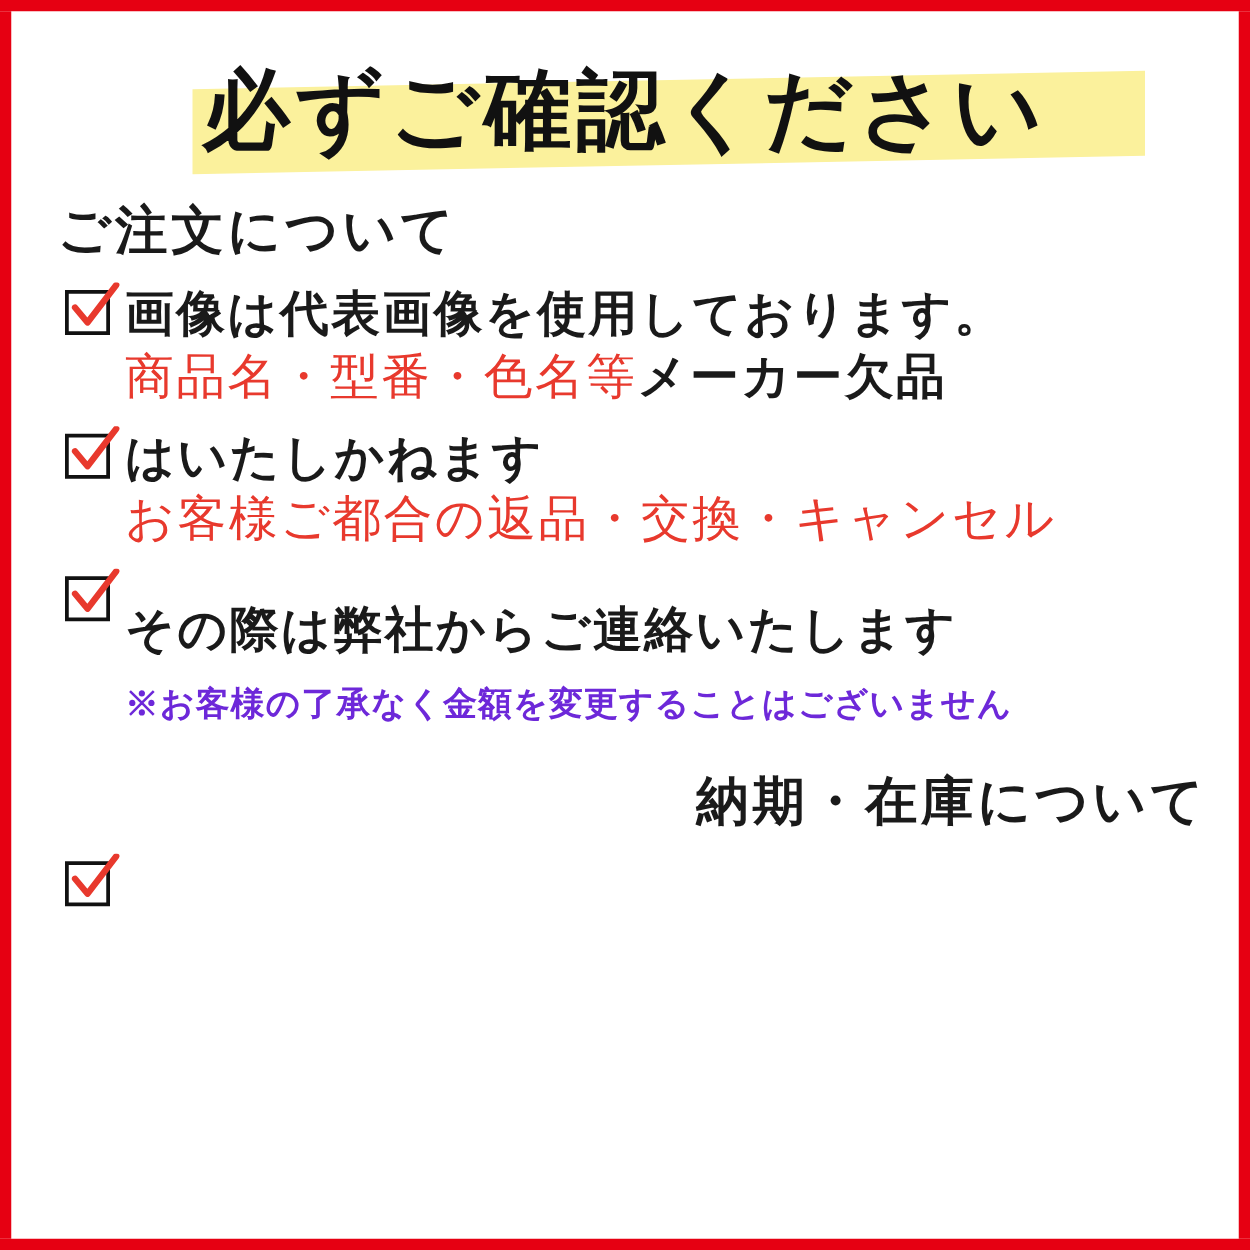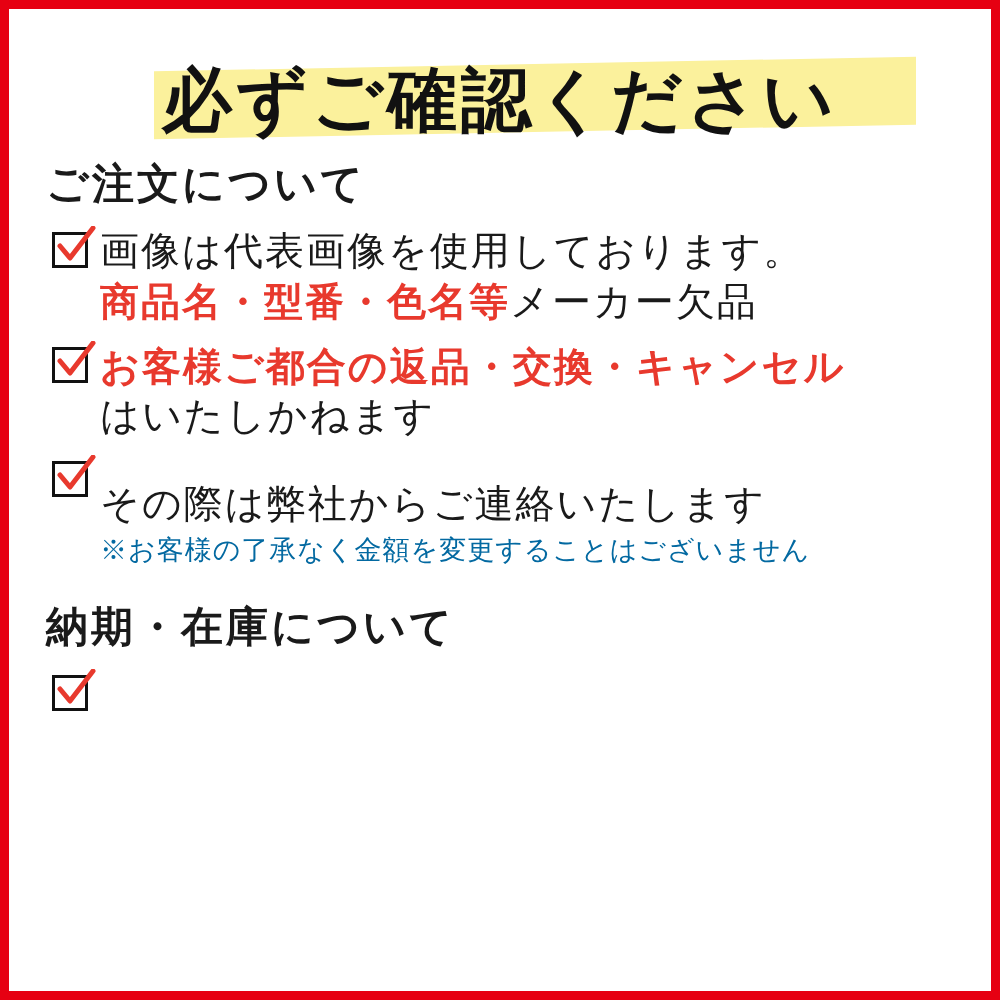"必ずご確認ください" .title-text { top: 12px -> 0 }
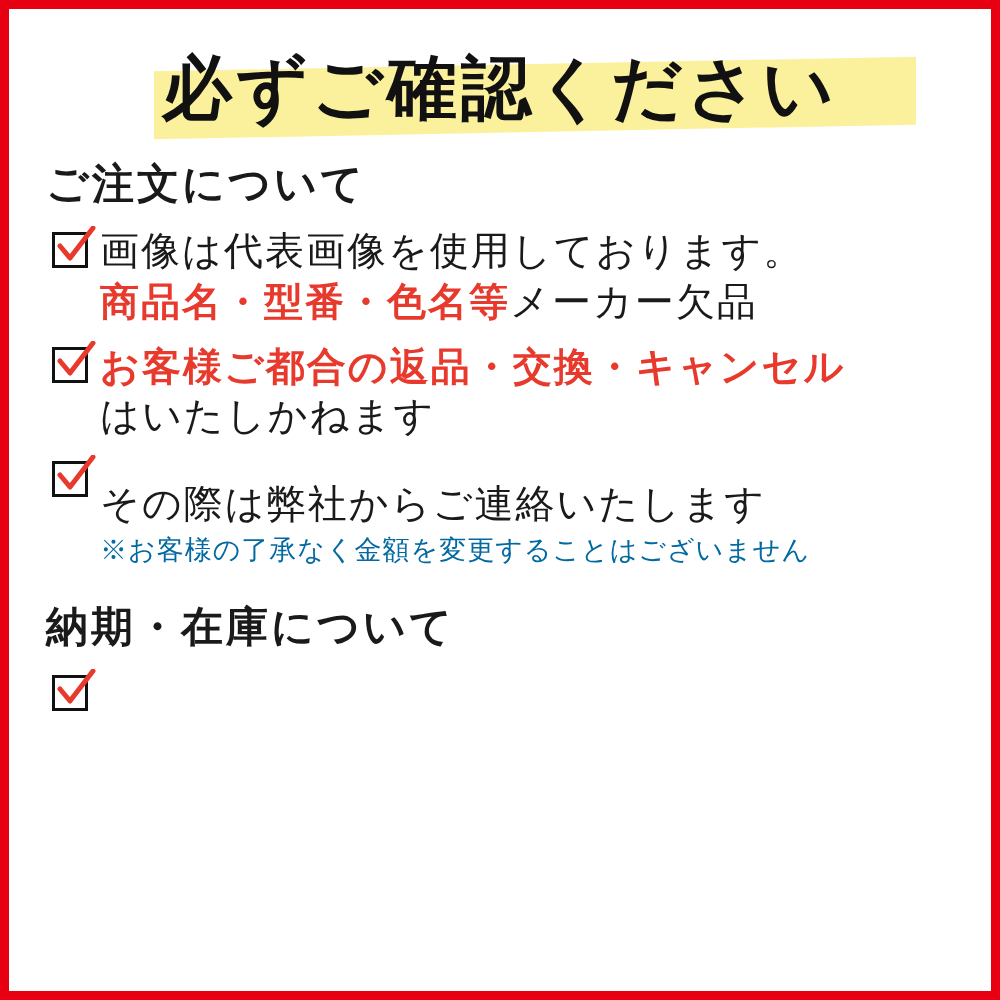"画像は代表画像を使用しております。" .blk { font-weight: normal -> bold }
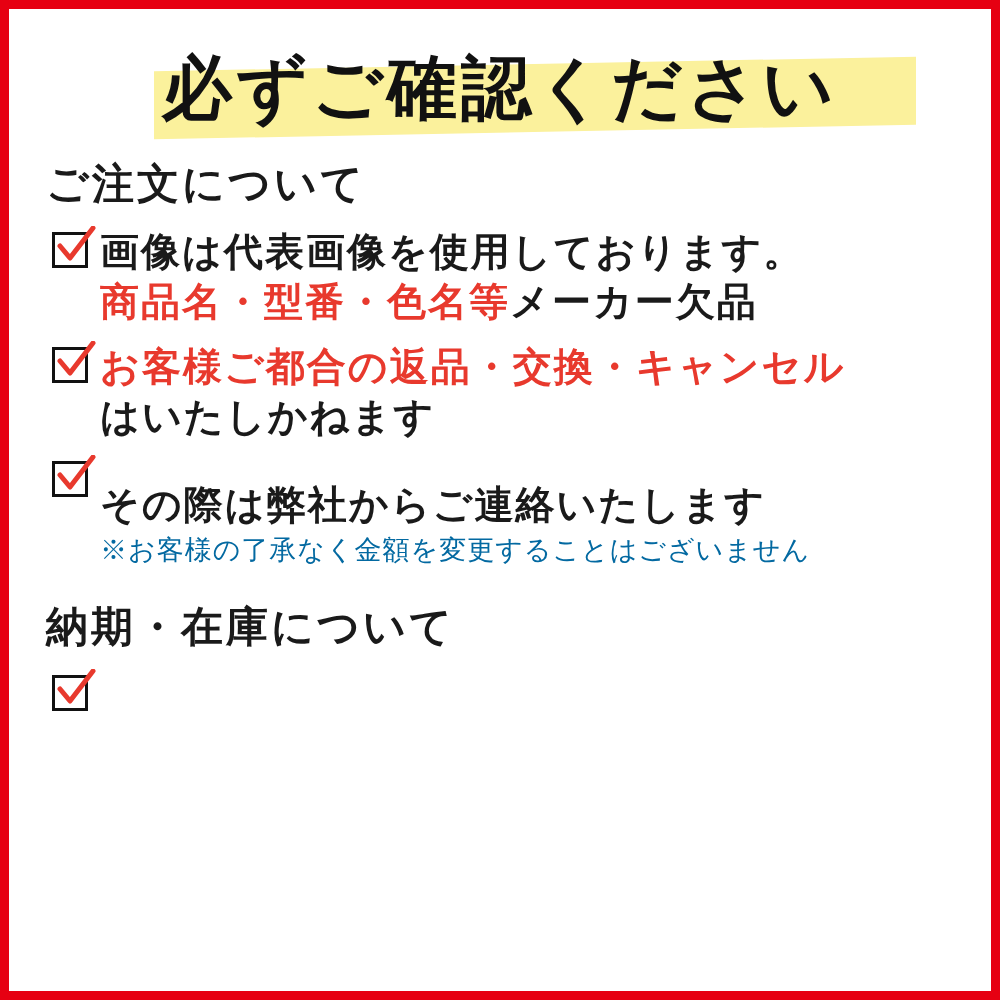"商品名・型番・色名等" .red { font-weight: bold -> normal }
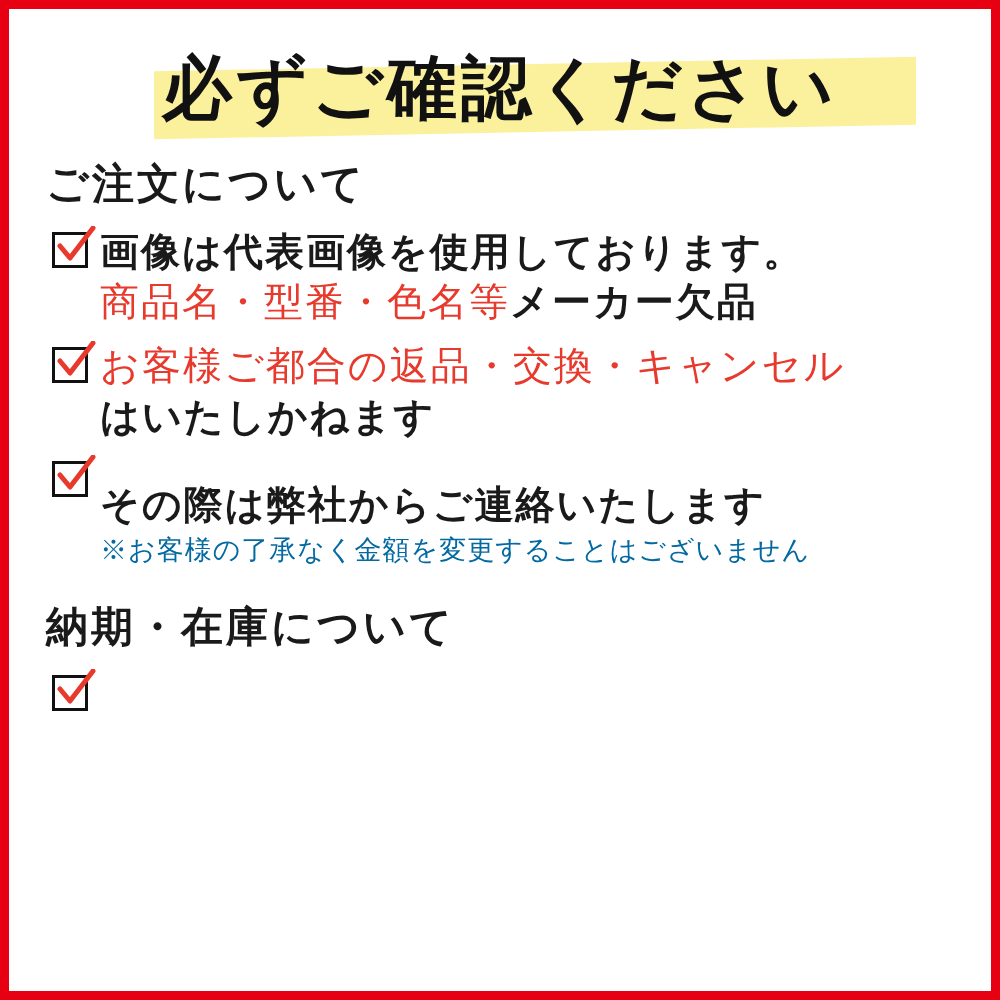"お客様ご都合の返品・交換・キャンセル" span.line { order: before "はいたしかねます" -> after "はいたしかねます" }
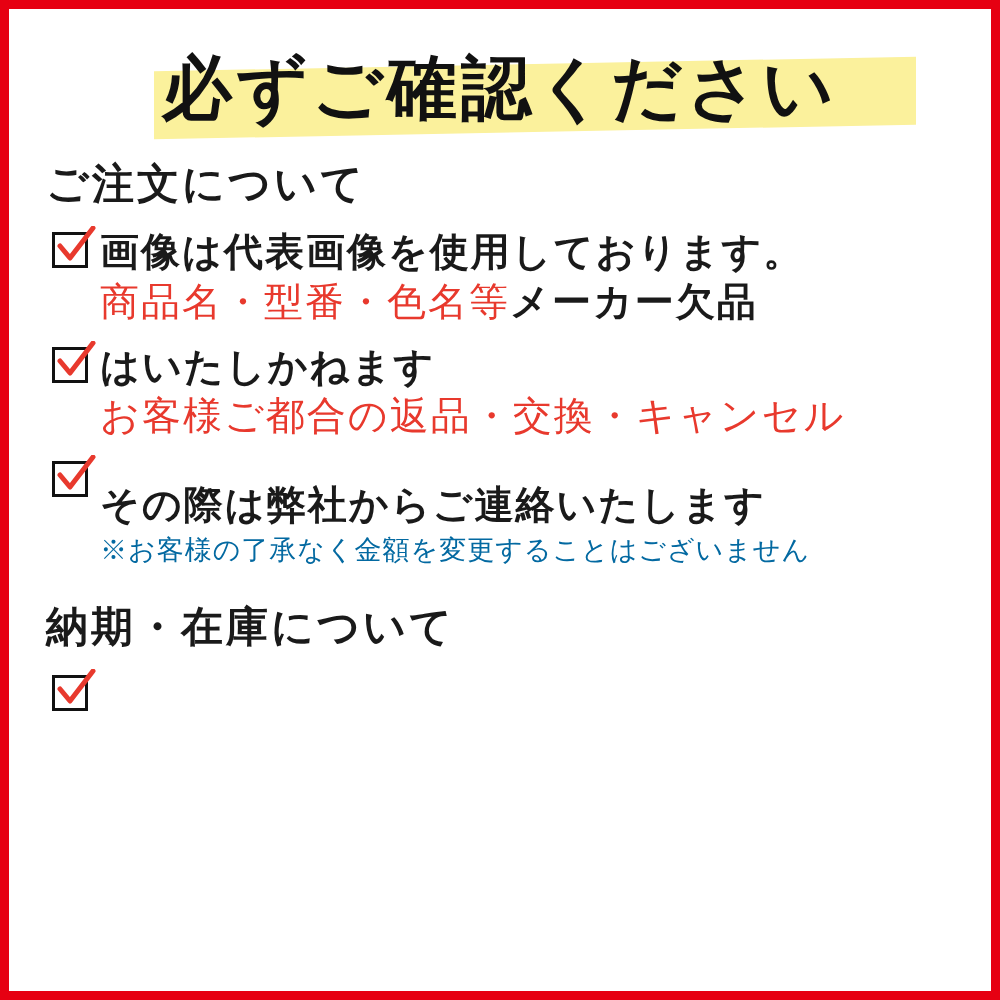"※お客様の了承なく金額を変更することはございません" .note { color: #0369a1 -> #6d28d9; font-weight: none -> bold; margin-top: 2px -> 16px }
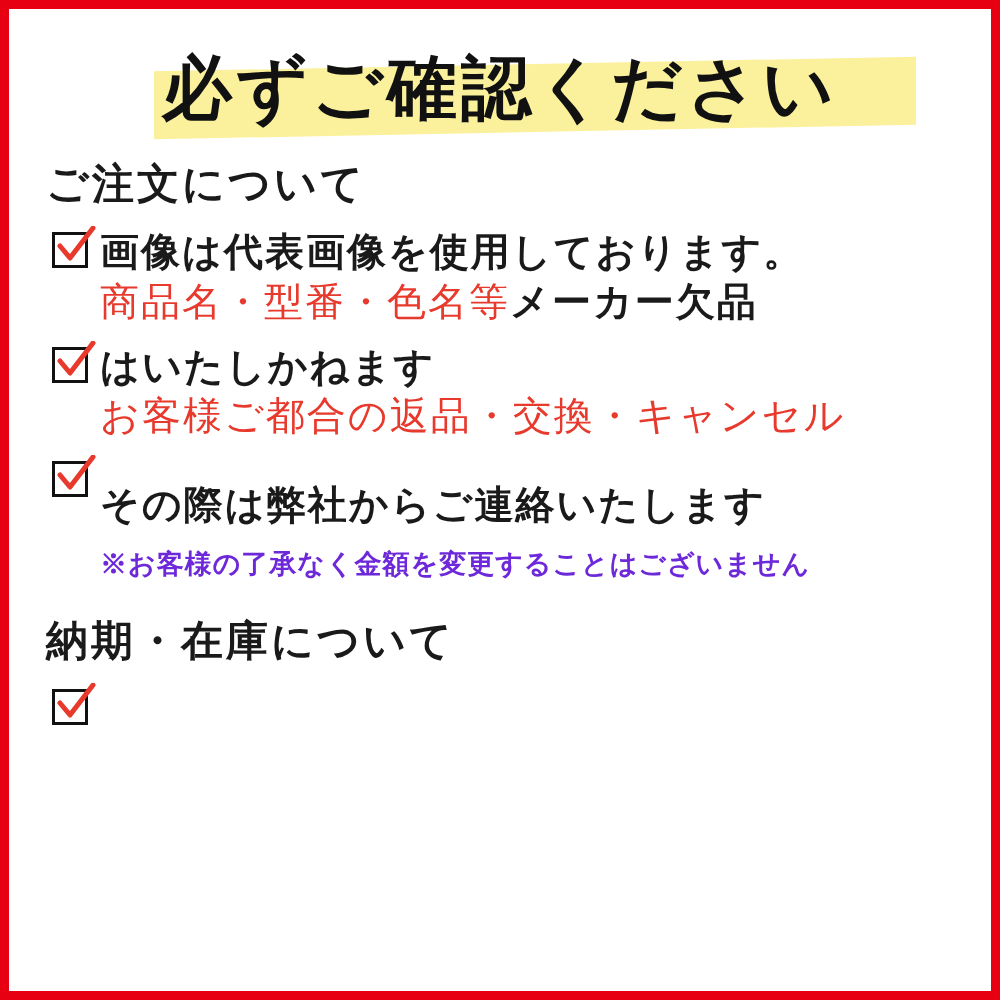"納期・在庫について" .section-heading.second { text-align: none -> right }
